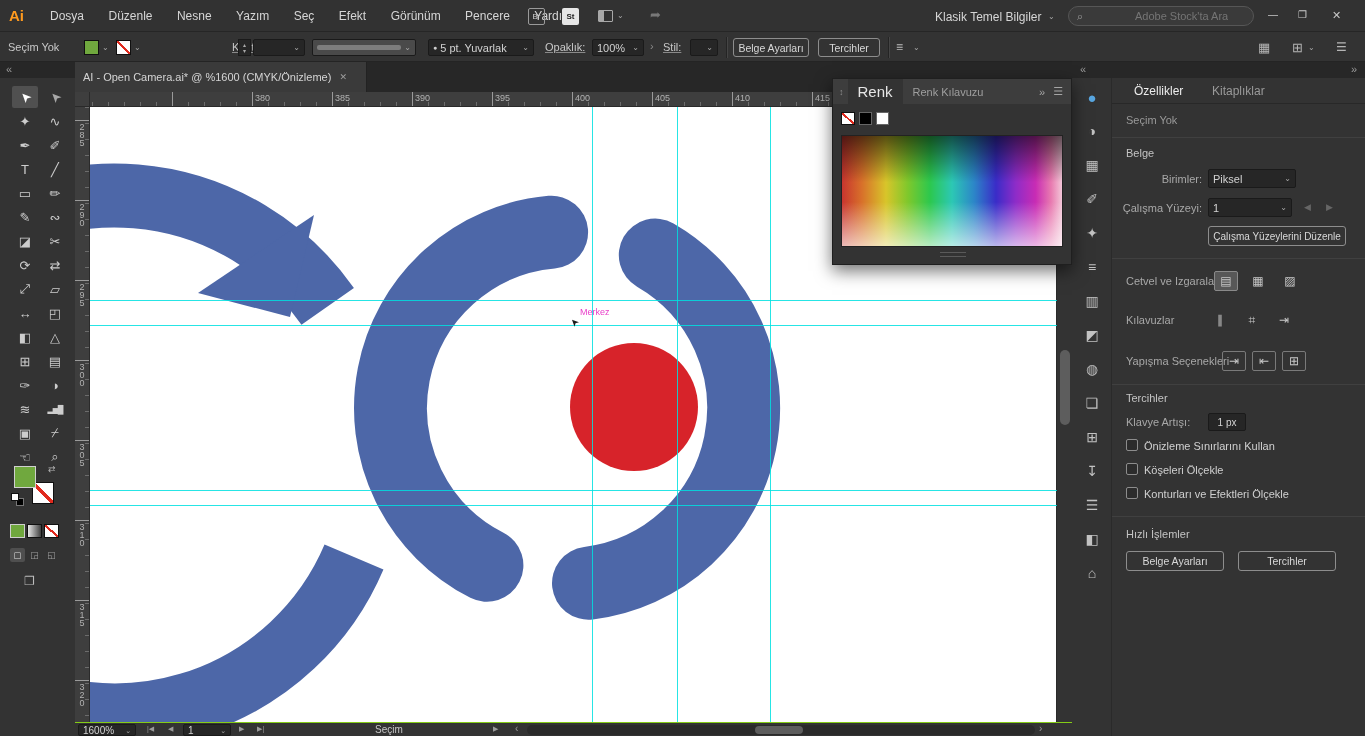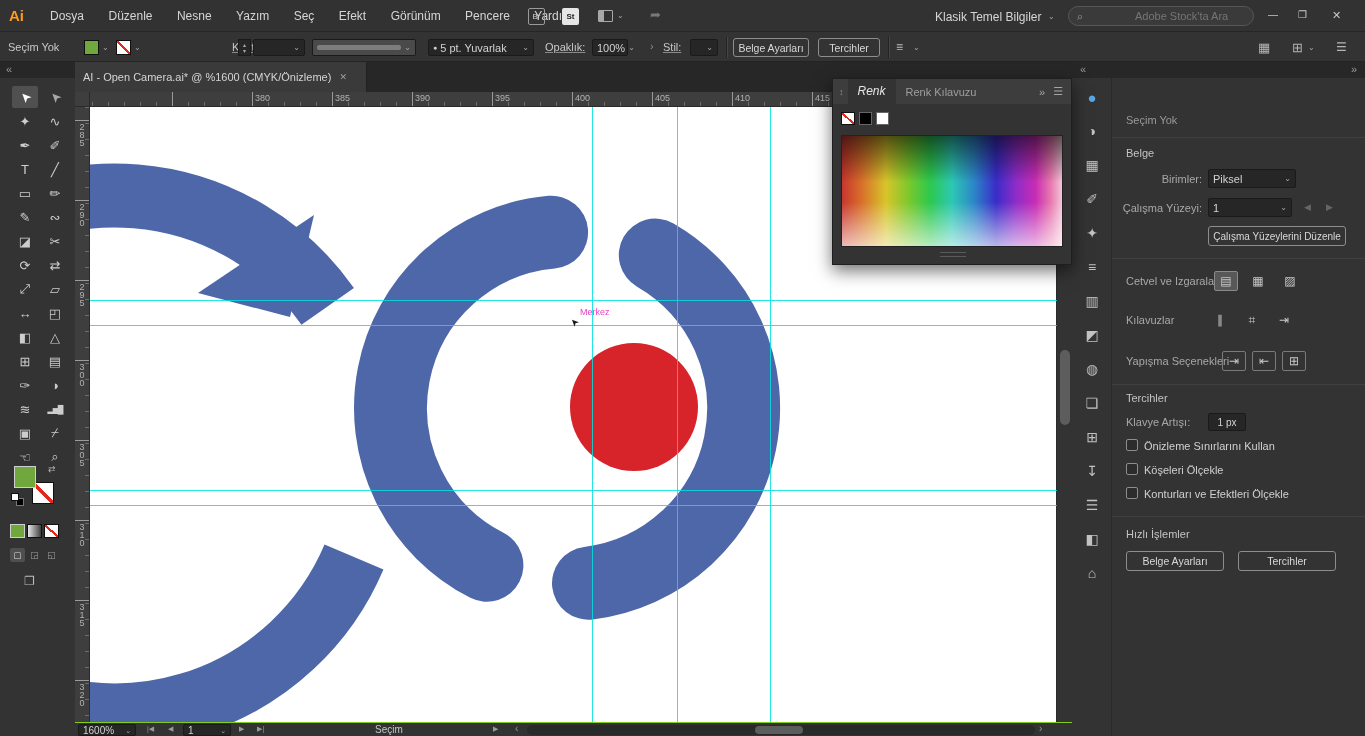"100%" div.dd { width: 36px -> 52px }
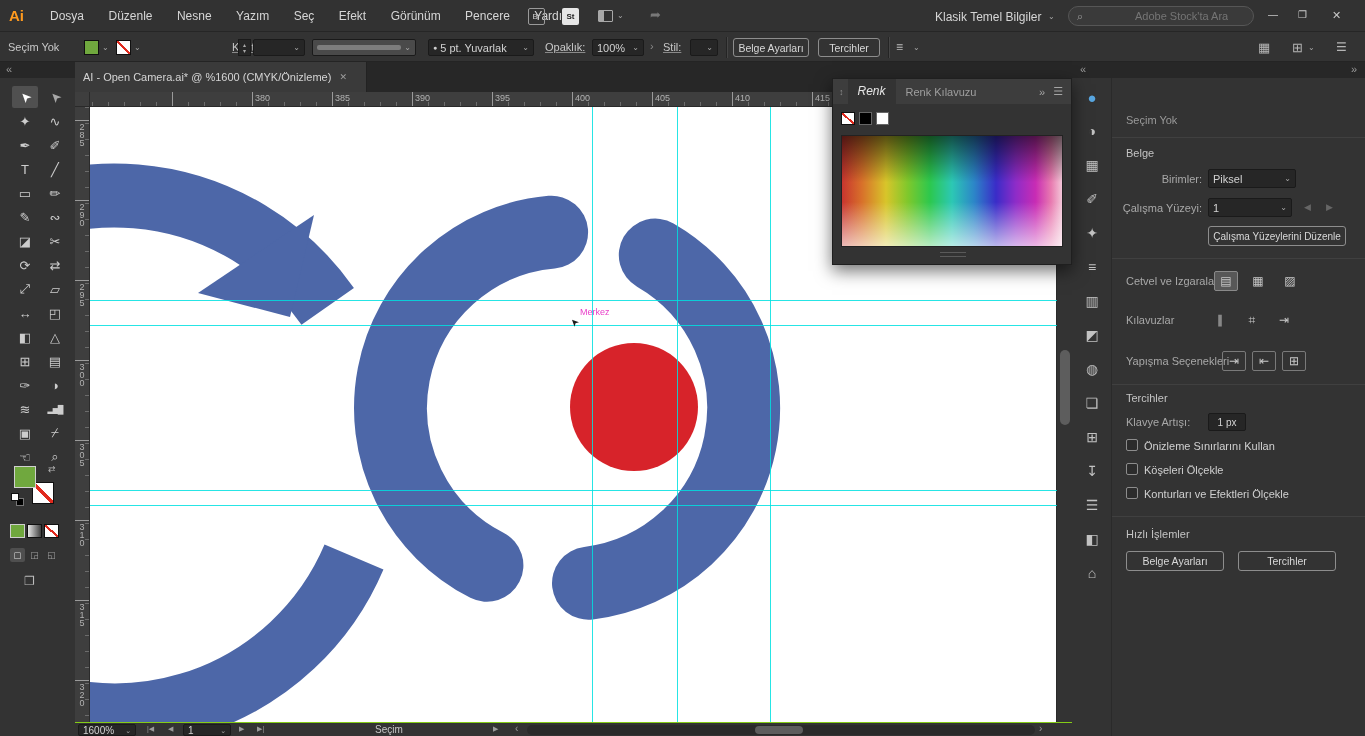"Renk" span { font-size: 12px -> 15px; font-style: italic -> none }
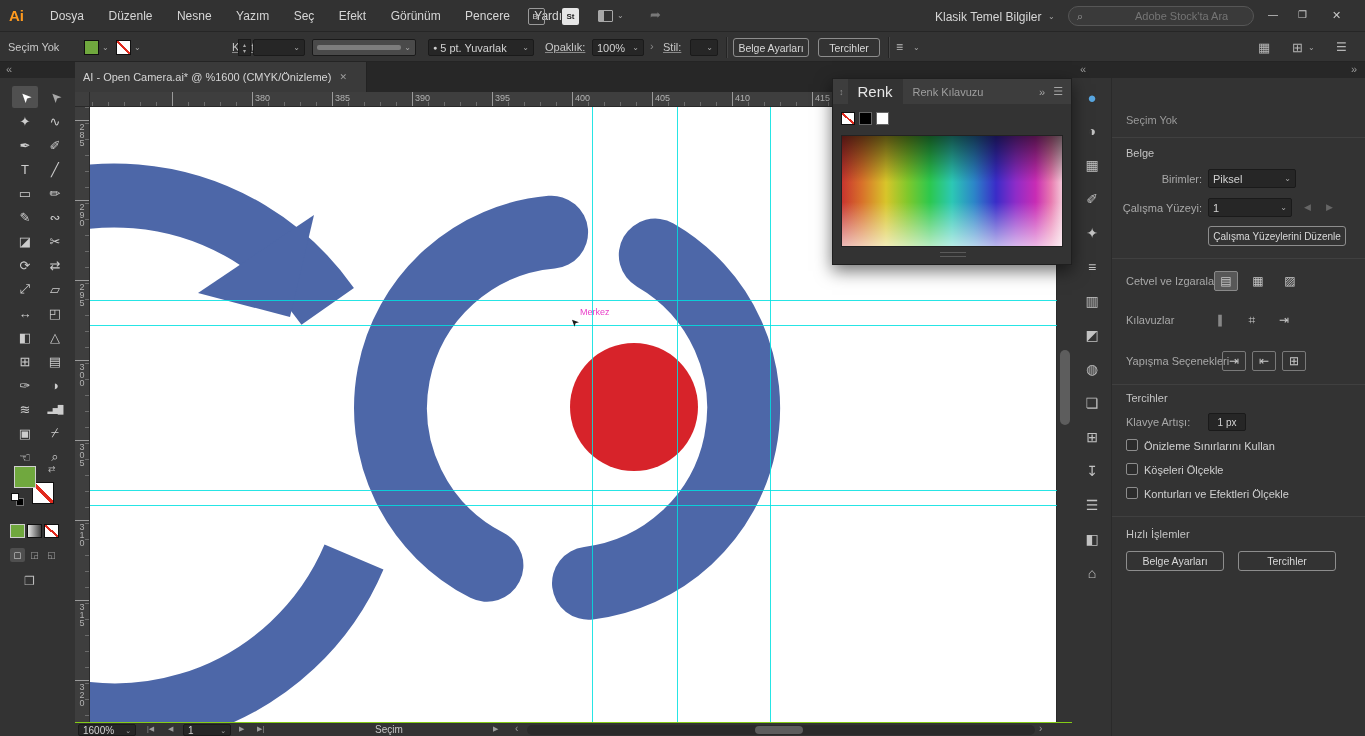"Özellikler" div.abs { html: none -> <div> <div> <span>Özellikler</span> <span>Kitaplıklar</span> </div> </div> }
